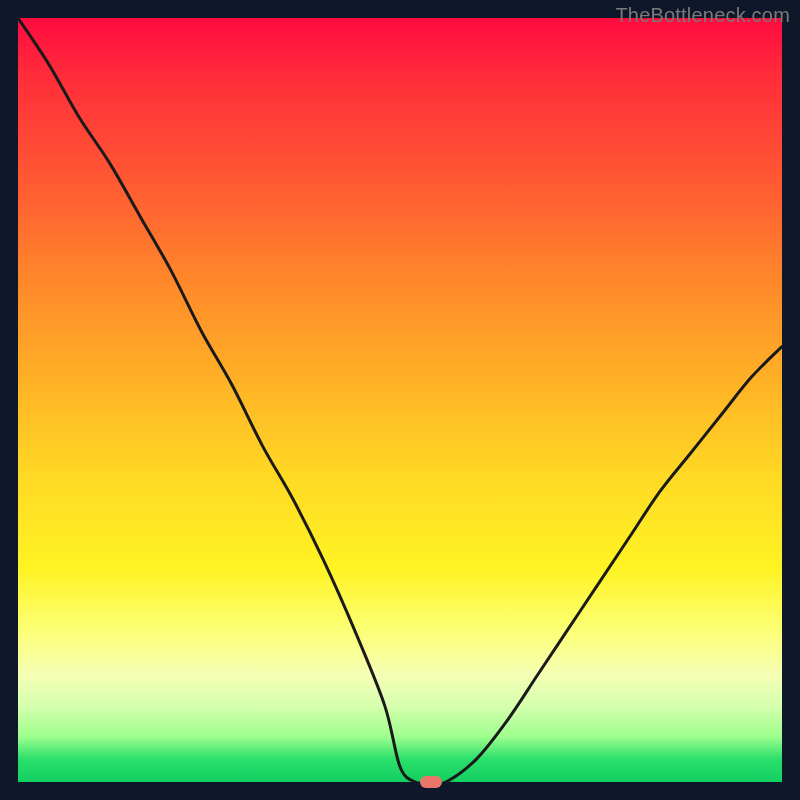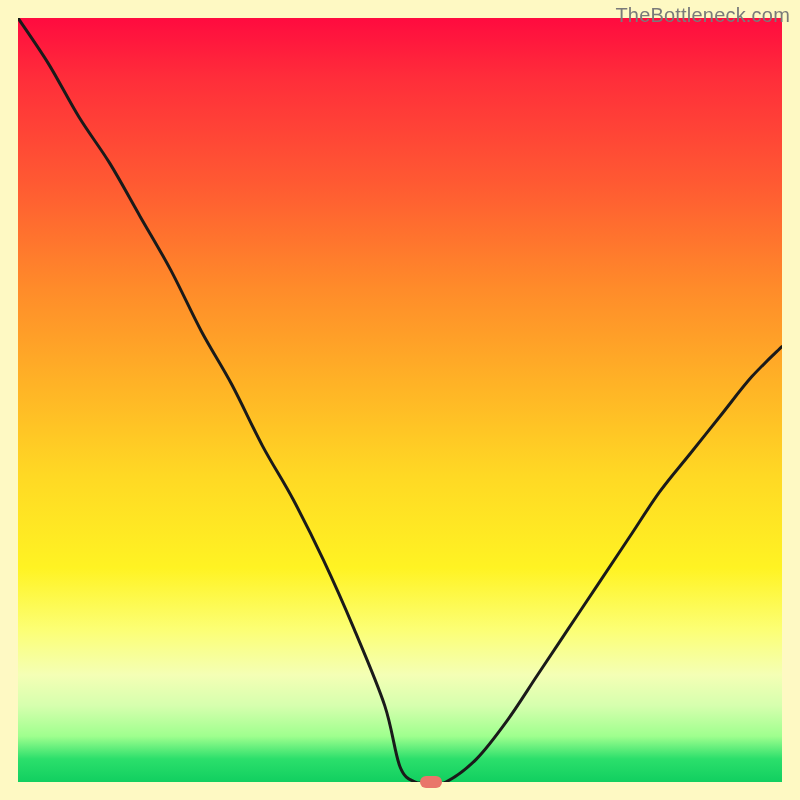"TheBottleneck.com" .frame { background: #fef9c3 -> #0f172a }
